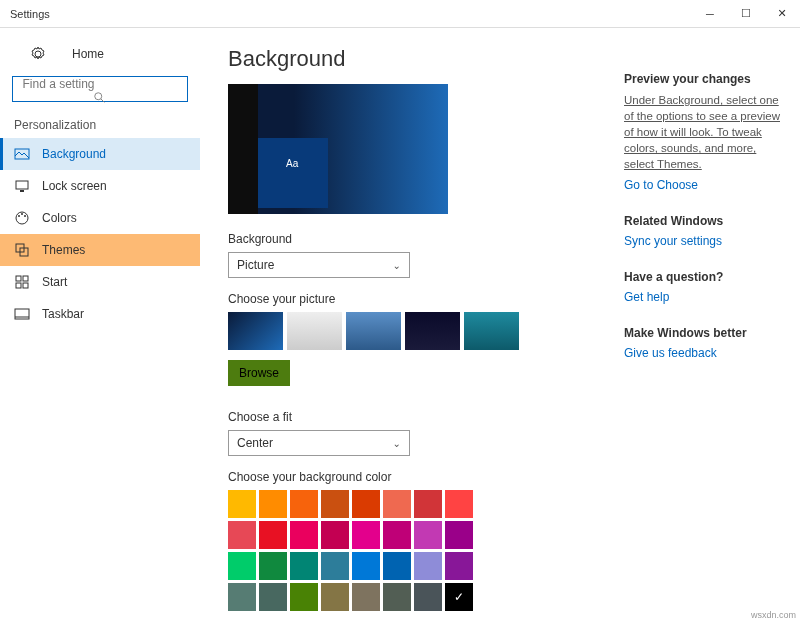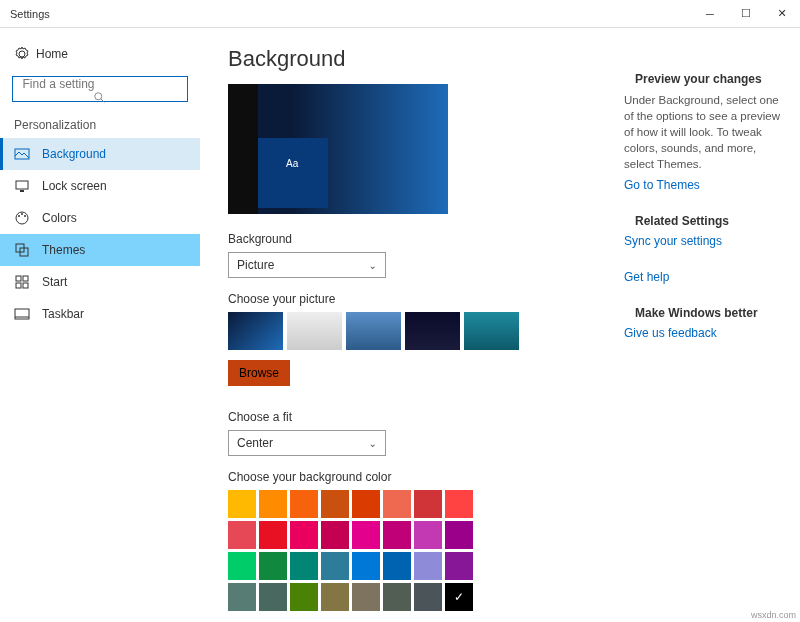"Home" .sidebar .home { gap: 6px -> 26px; margin-left: none -> 16px }
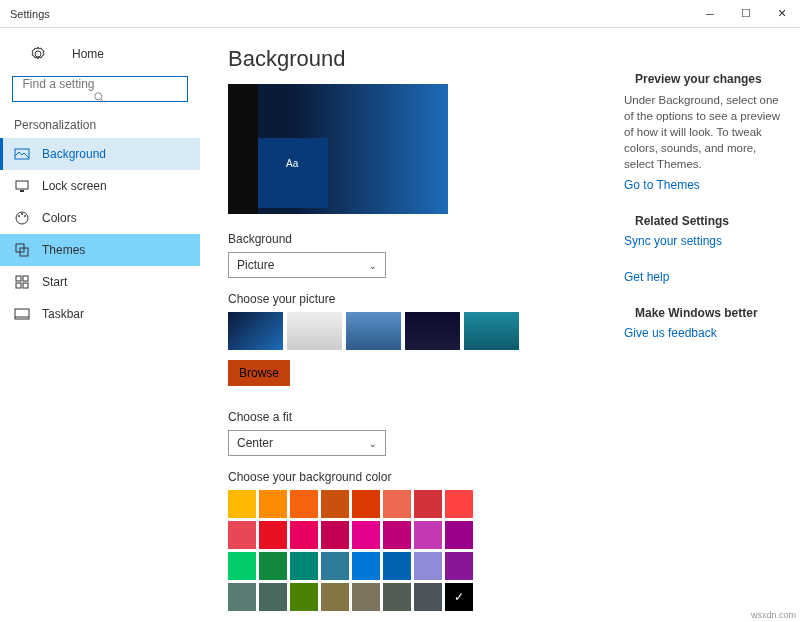"Preview your changes" .right .heading { margin-left: 11px -> none }
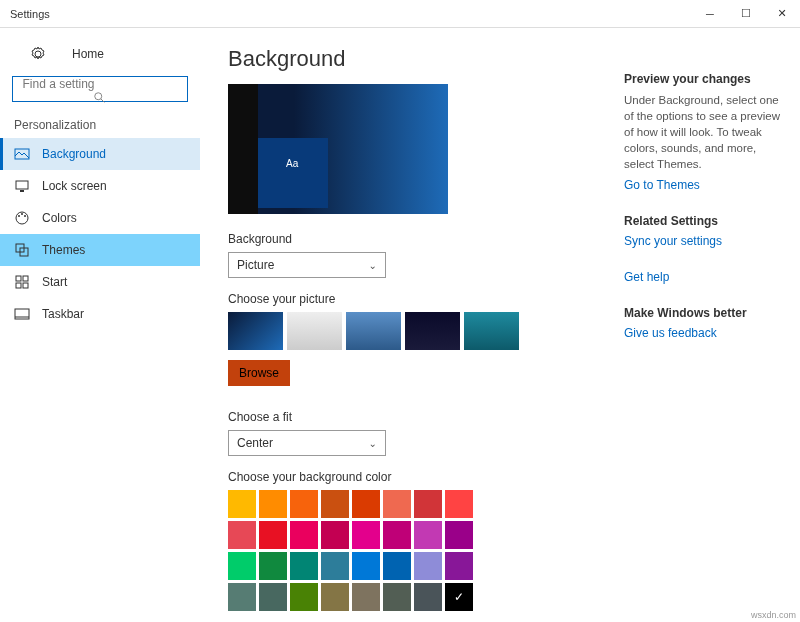"Under Background, select one of" .right .desc { text-decoration: none -> underline }
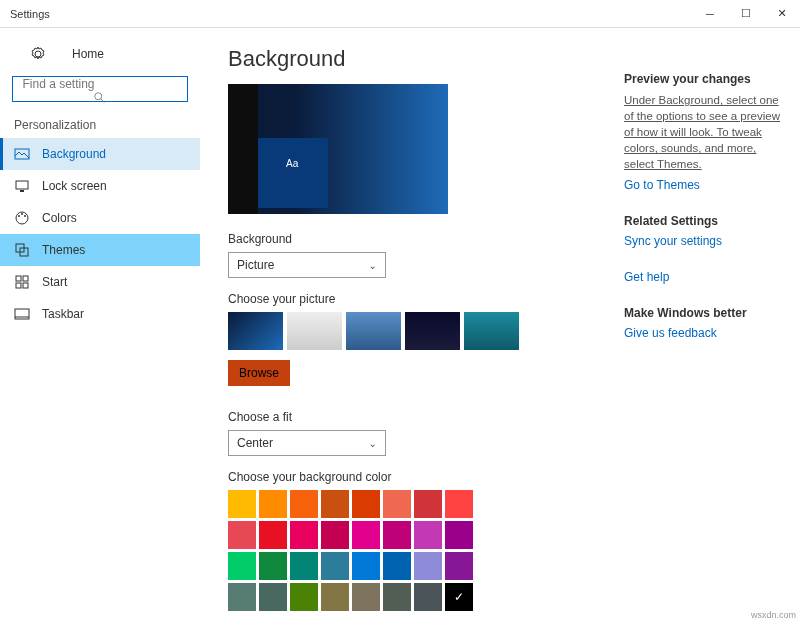"Go to Themes" span.link { text: Themes -> Choose }
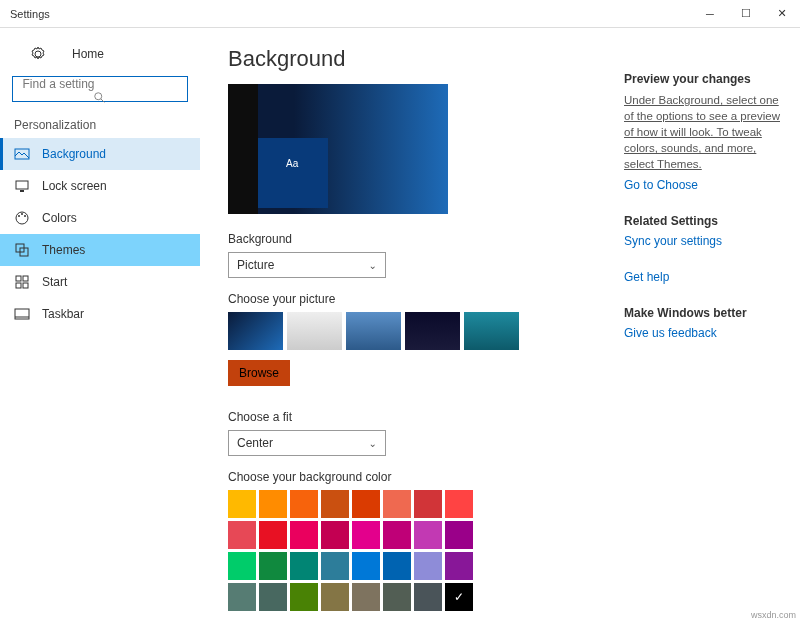"Related Settings" div.heading { text: Settings -> Windows }
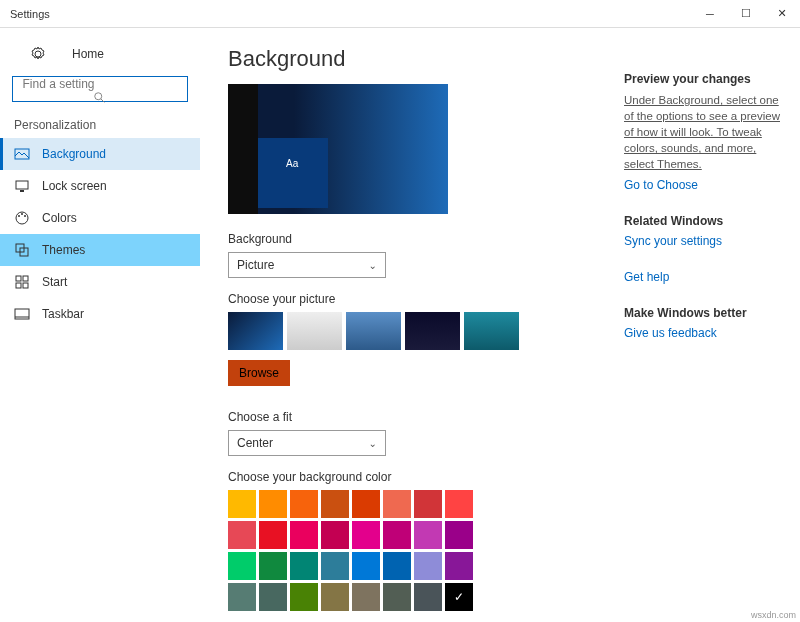"Themes" .nav-item.hovered { background: #7dd3fc -> #fdba74 }
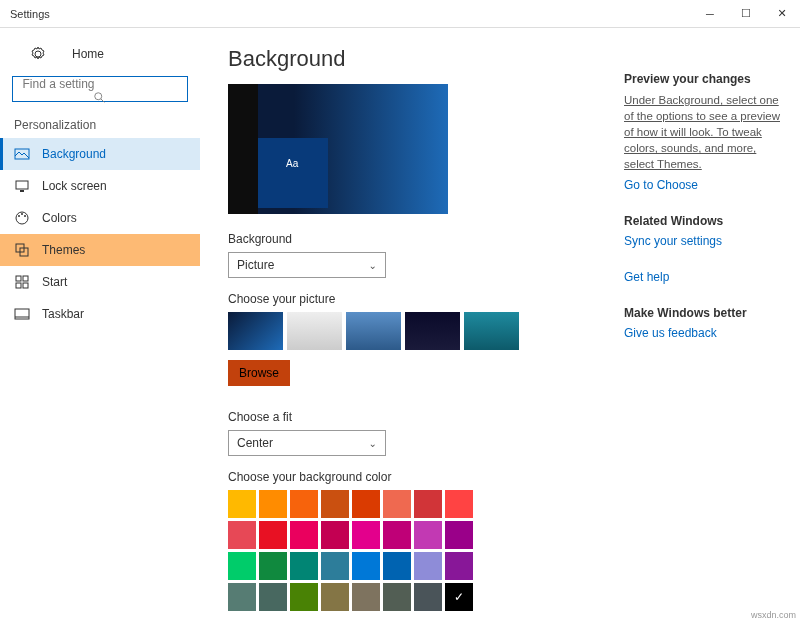"Picture" .select { width: 158px -> 182px }
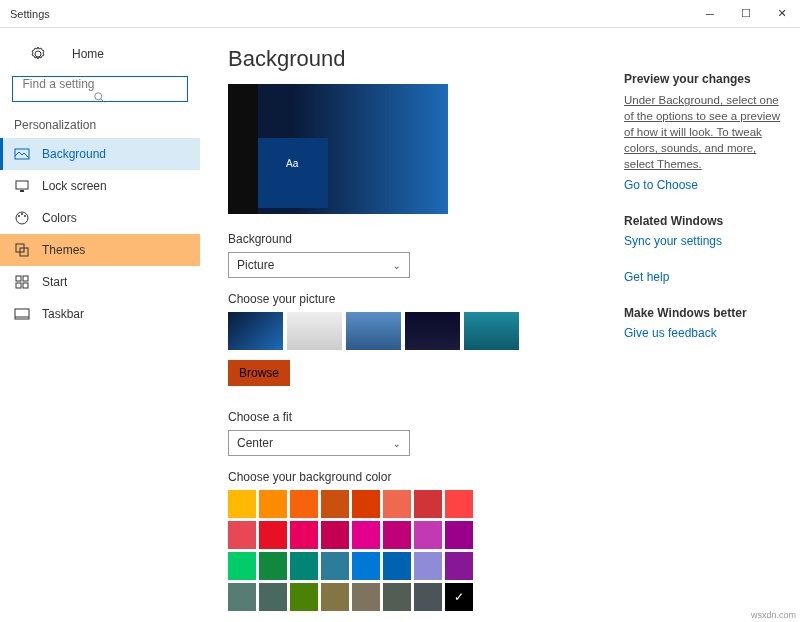"Have a question?" div.heading { html: none -> <div>Have a question?</div> }
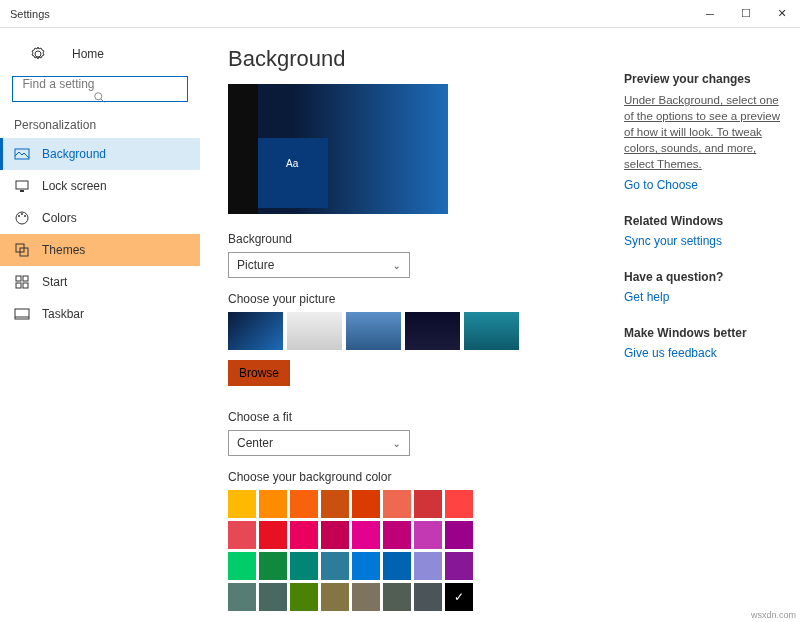"Browse" .browse-btn { background: #c2410c -> #4d7c0f }
